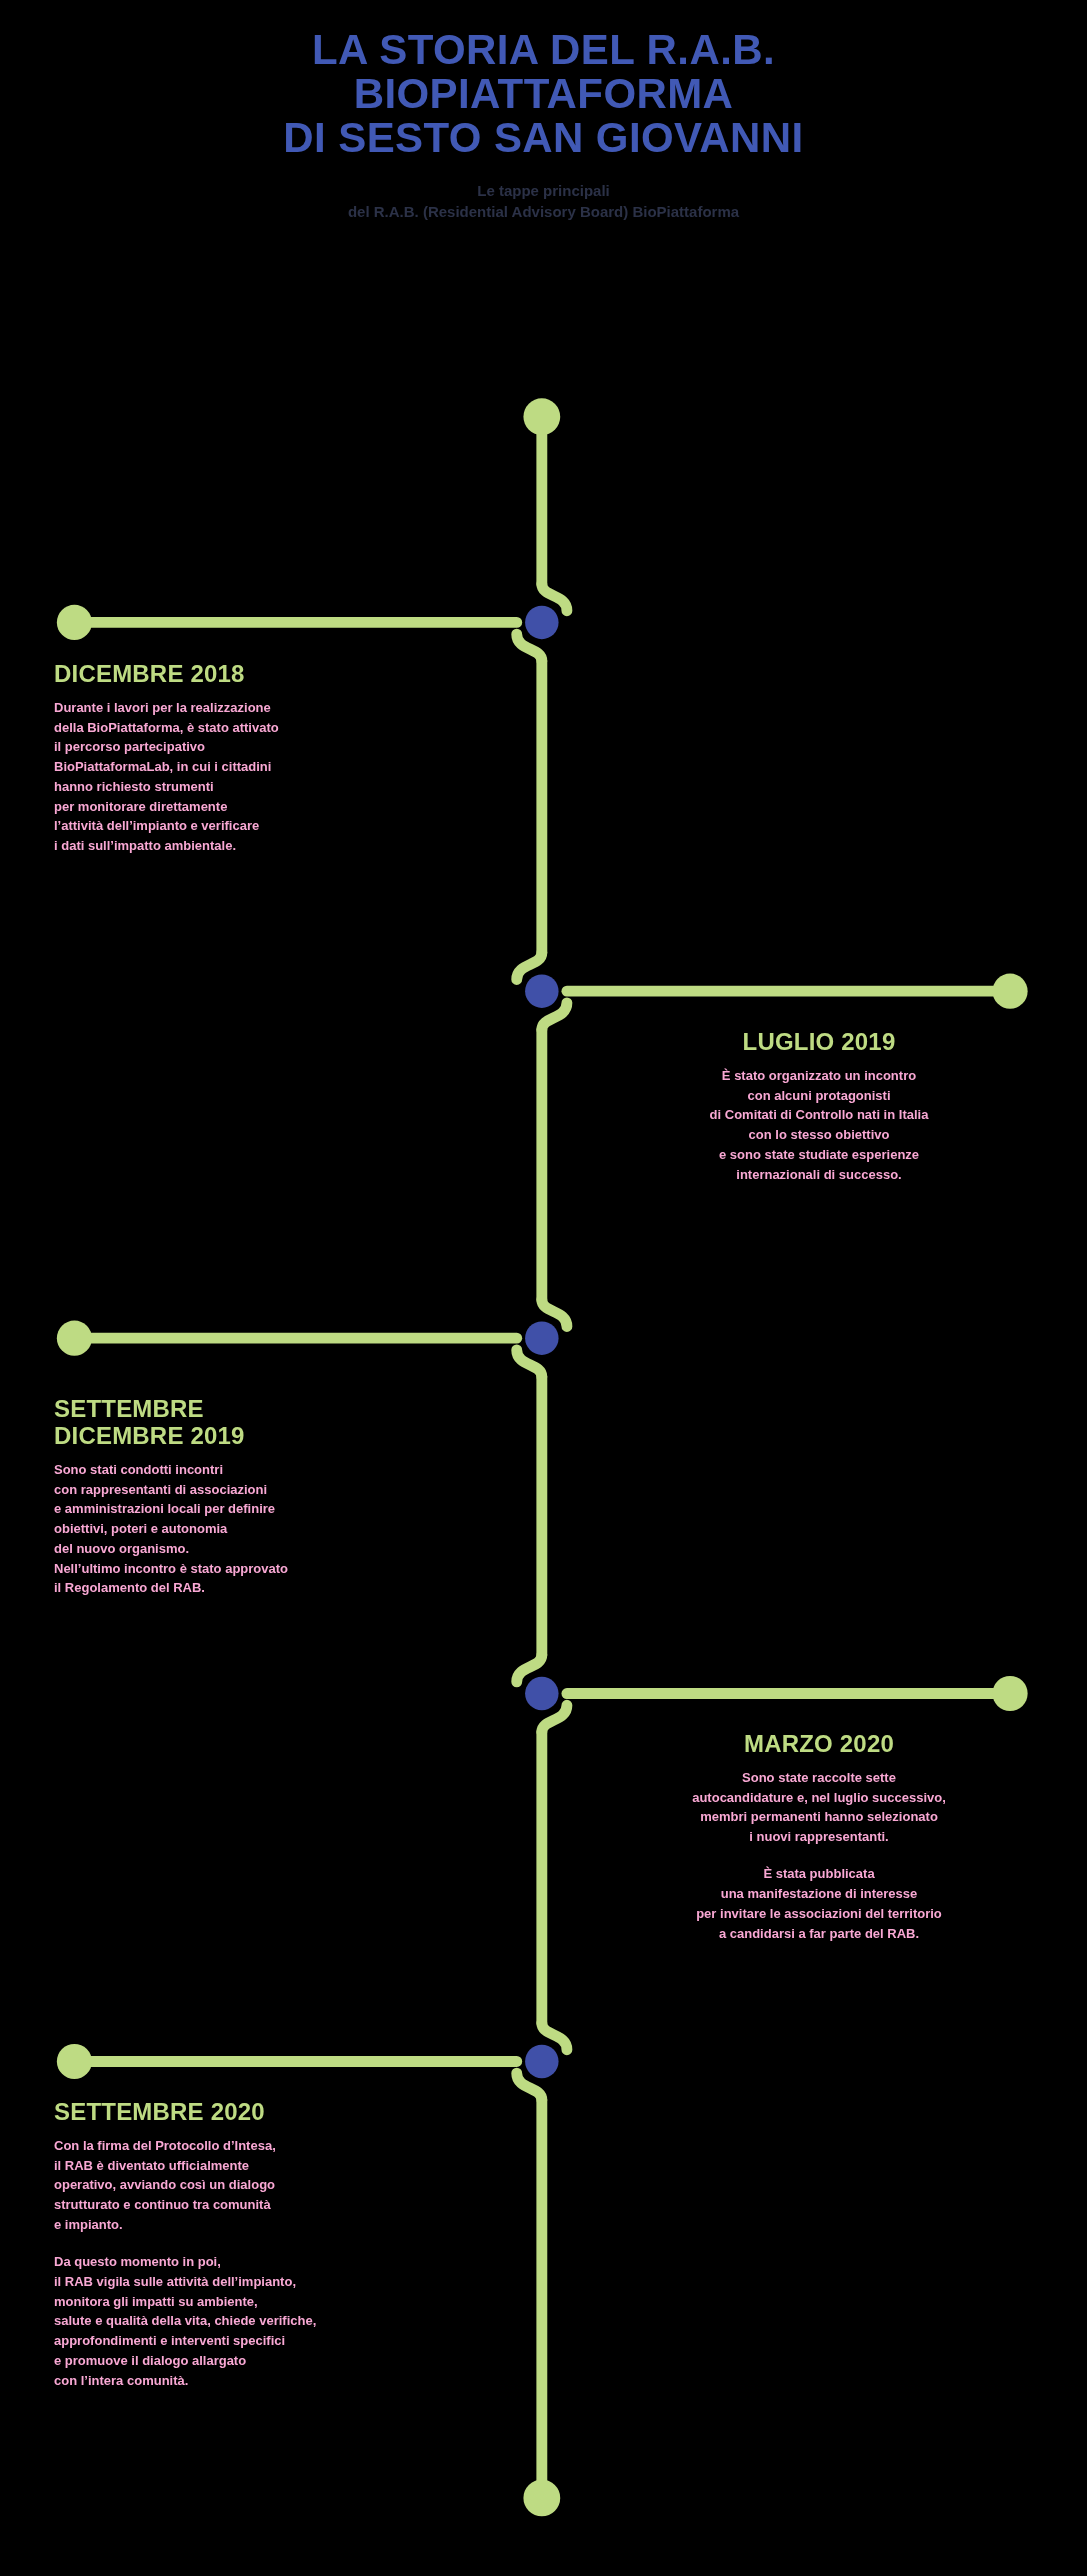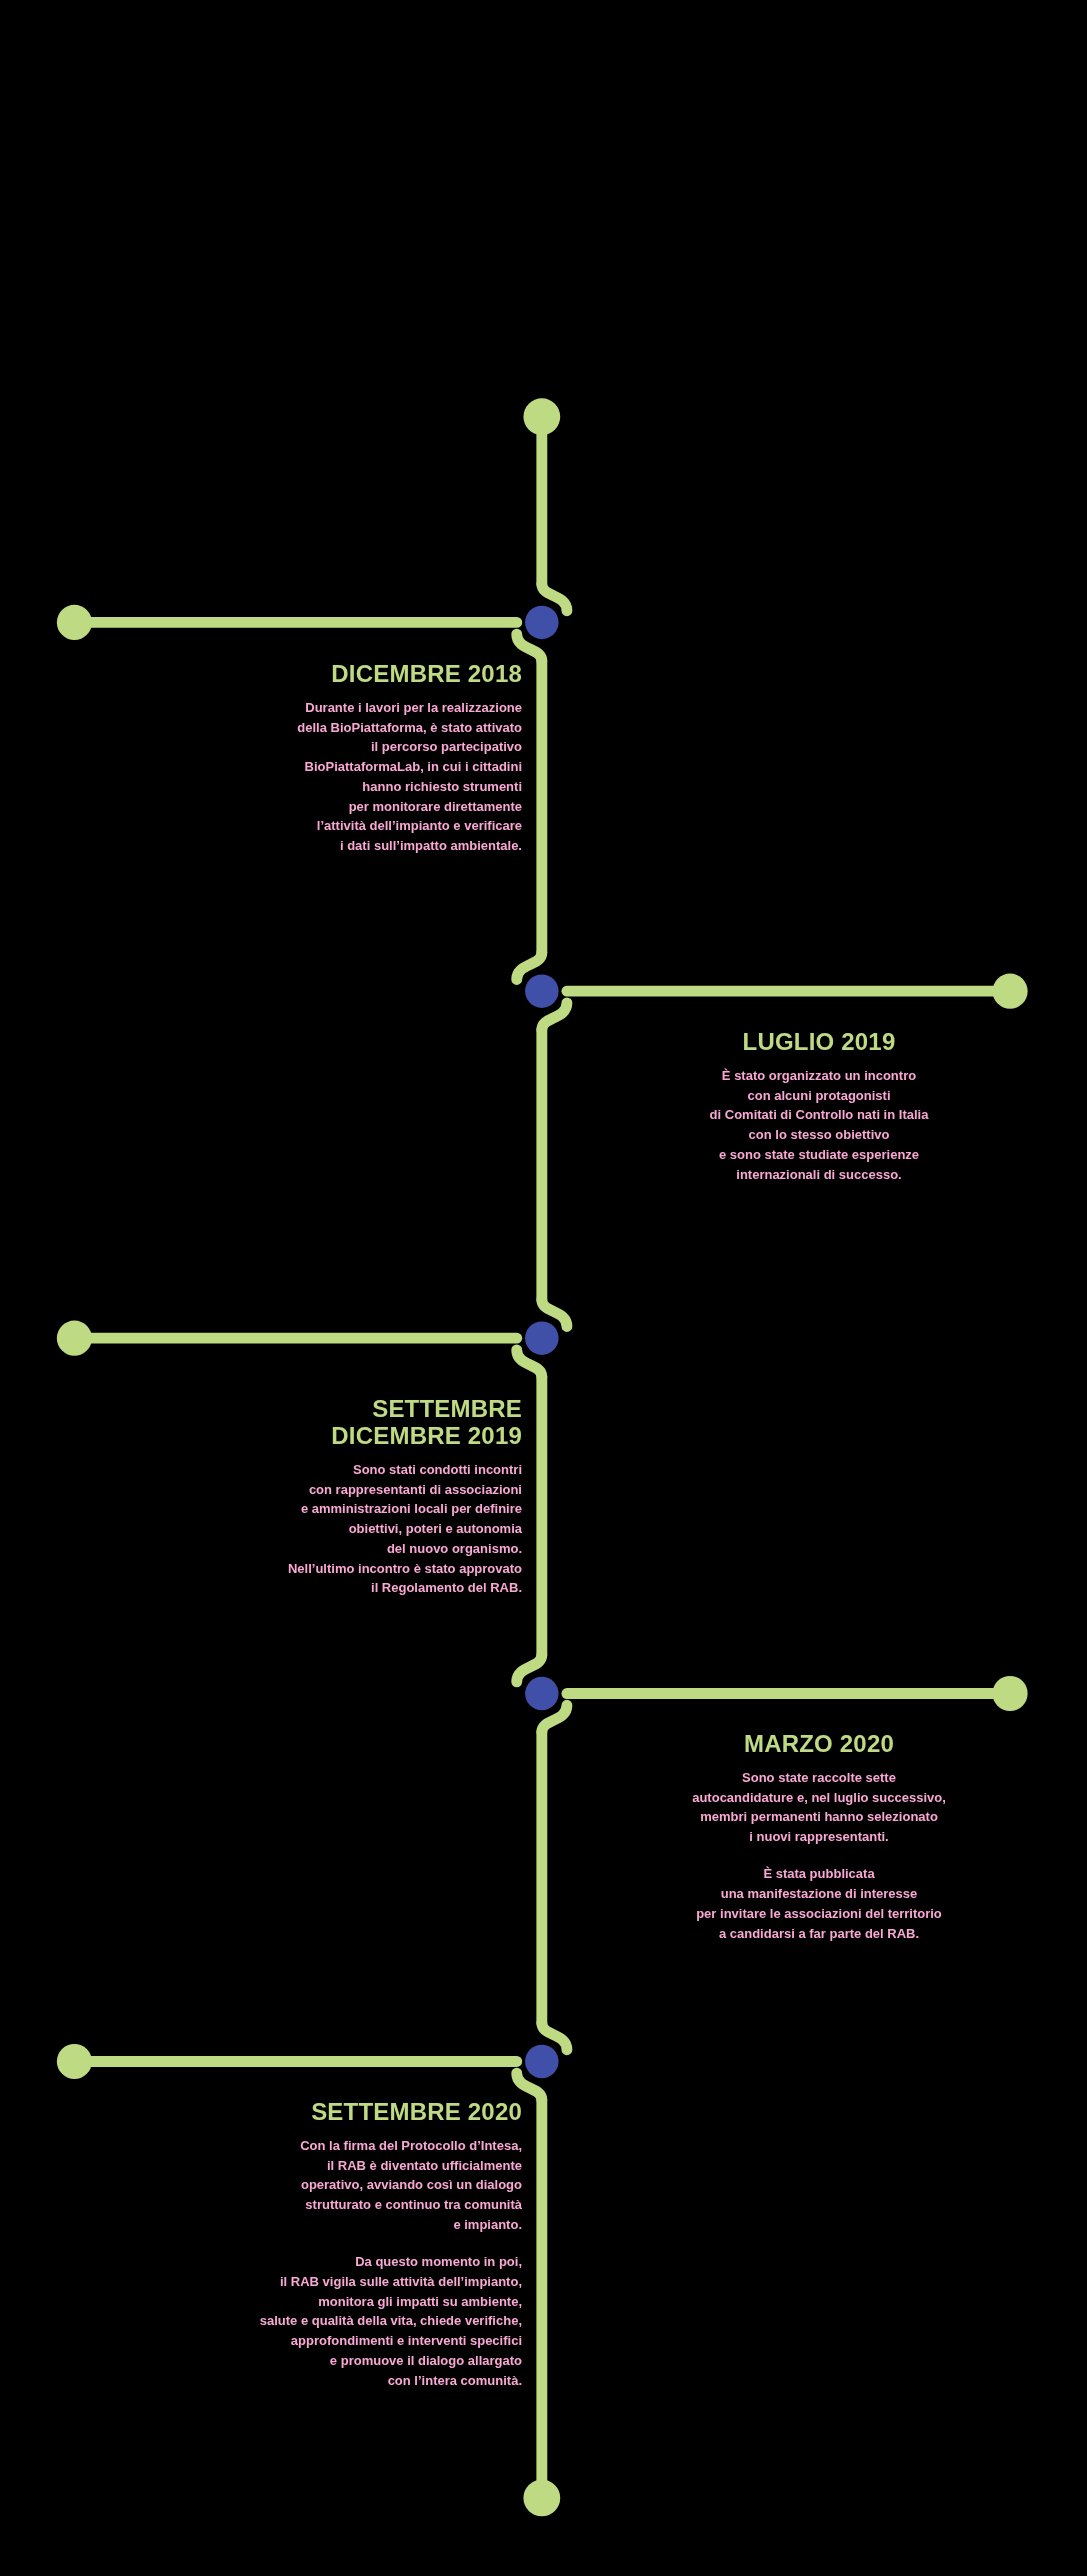"LA STORIA DEL R.A.B." div.header { html: none -> <div> <h1> <span>LA STORIA DEL R.A.B.</span> <span>BIOPIATTAFORMA</span> <span>DI SESTO SAN GIOVANNI</span> </h1> <p> <span>Le tappe principali</span> <span>del R.A.B. (Residential Advisory Board) BioPiattaforma</span> </p> </div> }
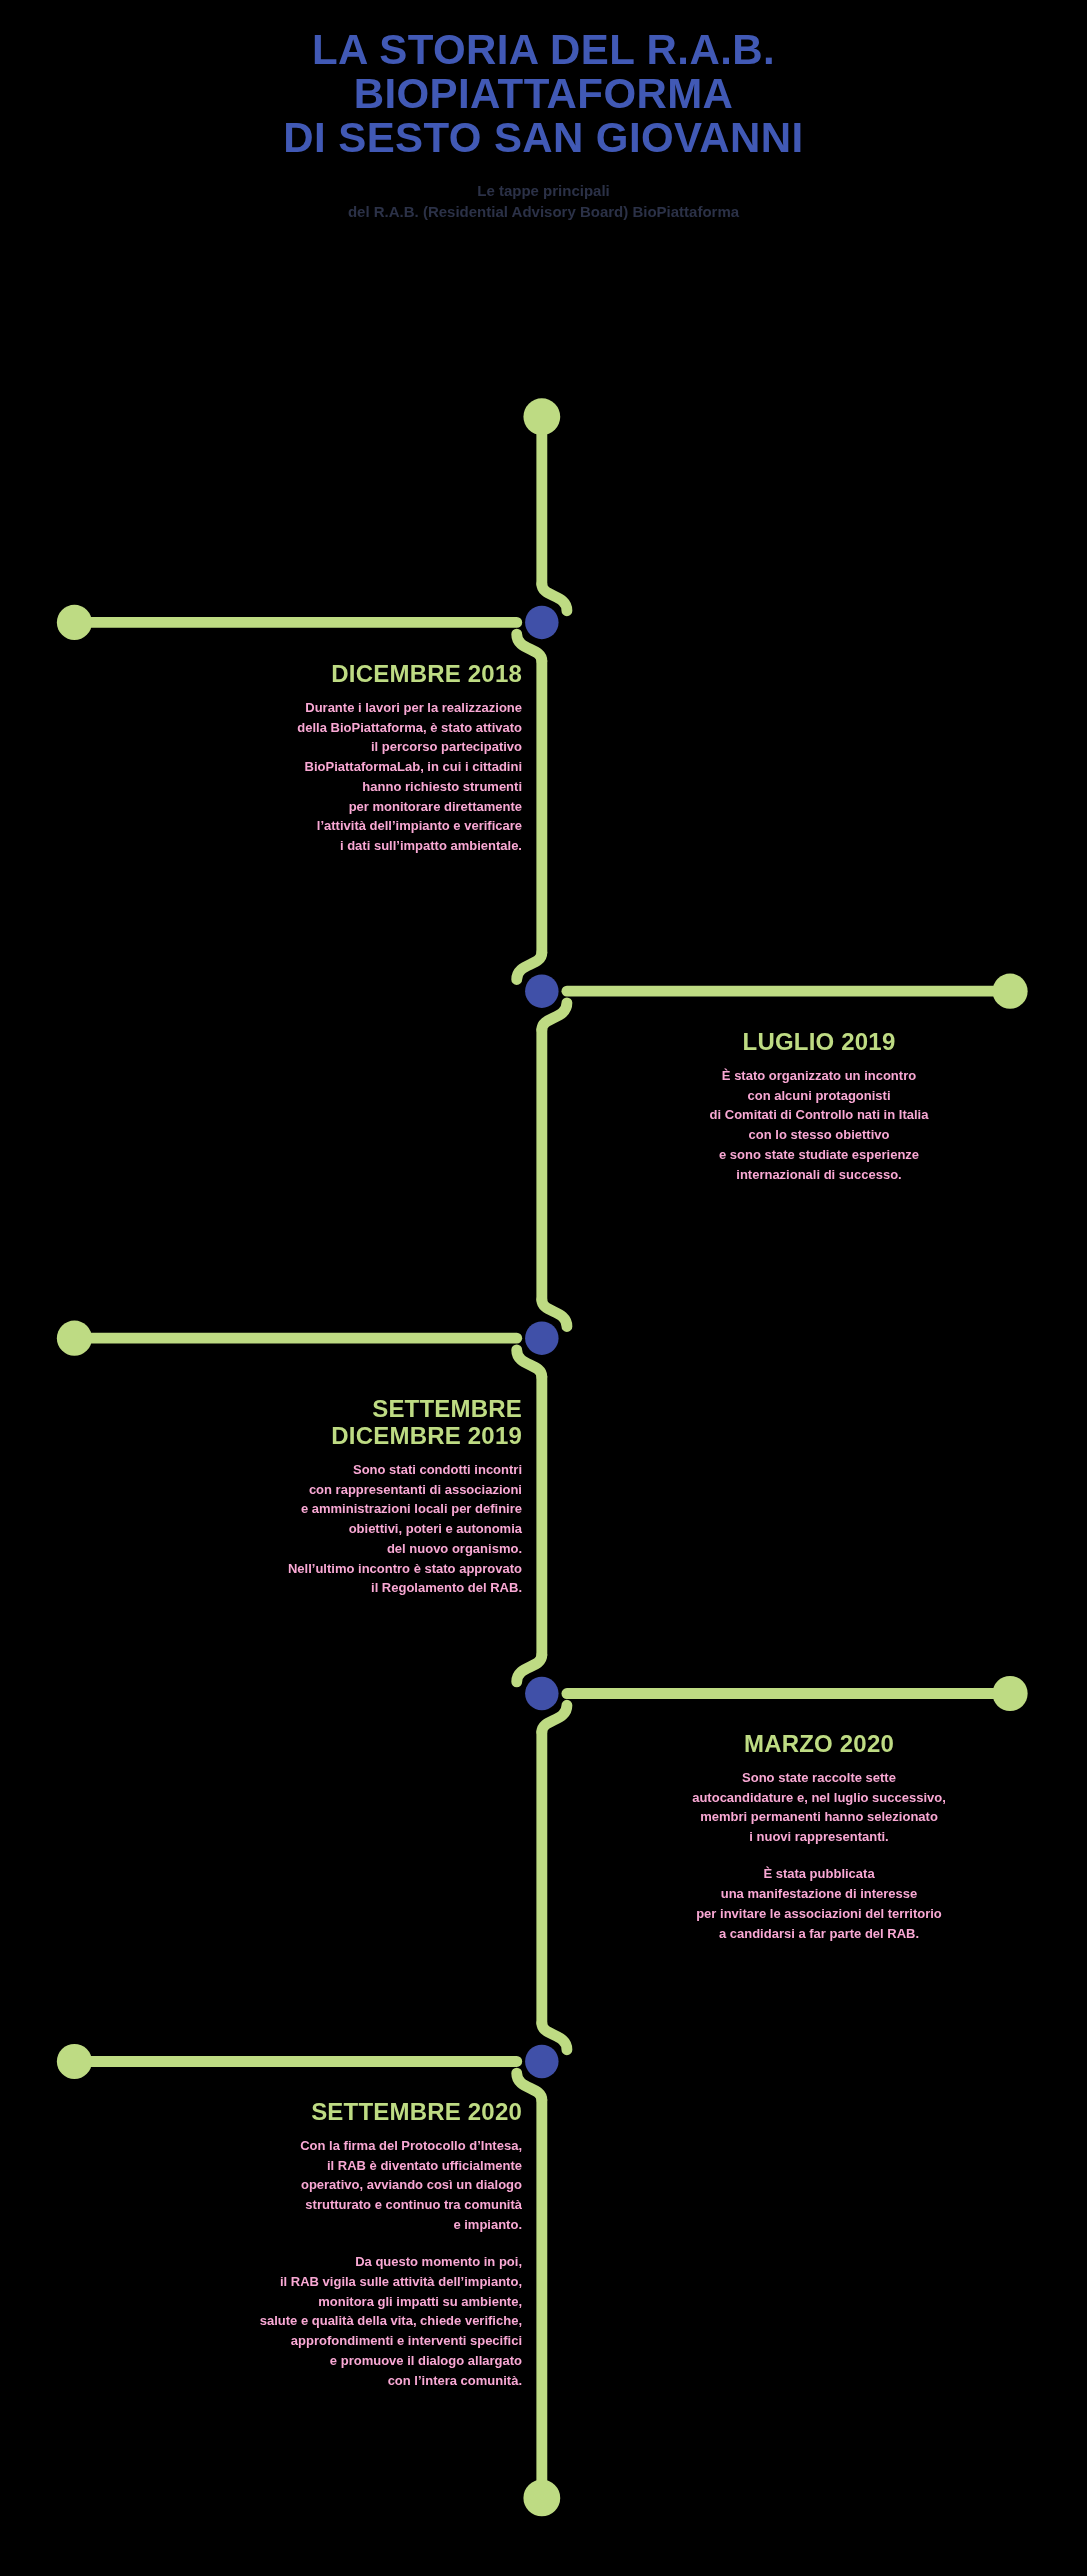"DICEMBRE 2018" .milestone.left { text-align: right -> left }
